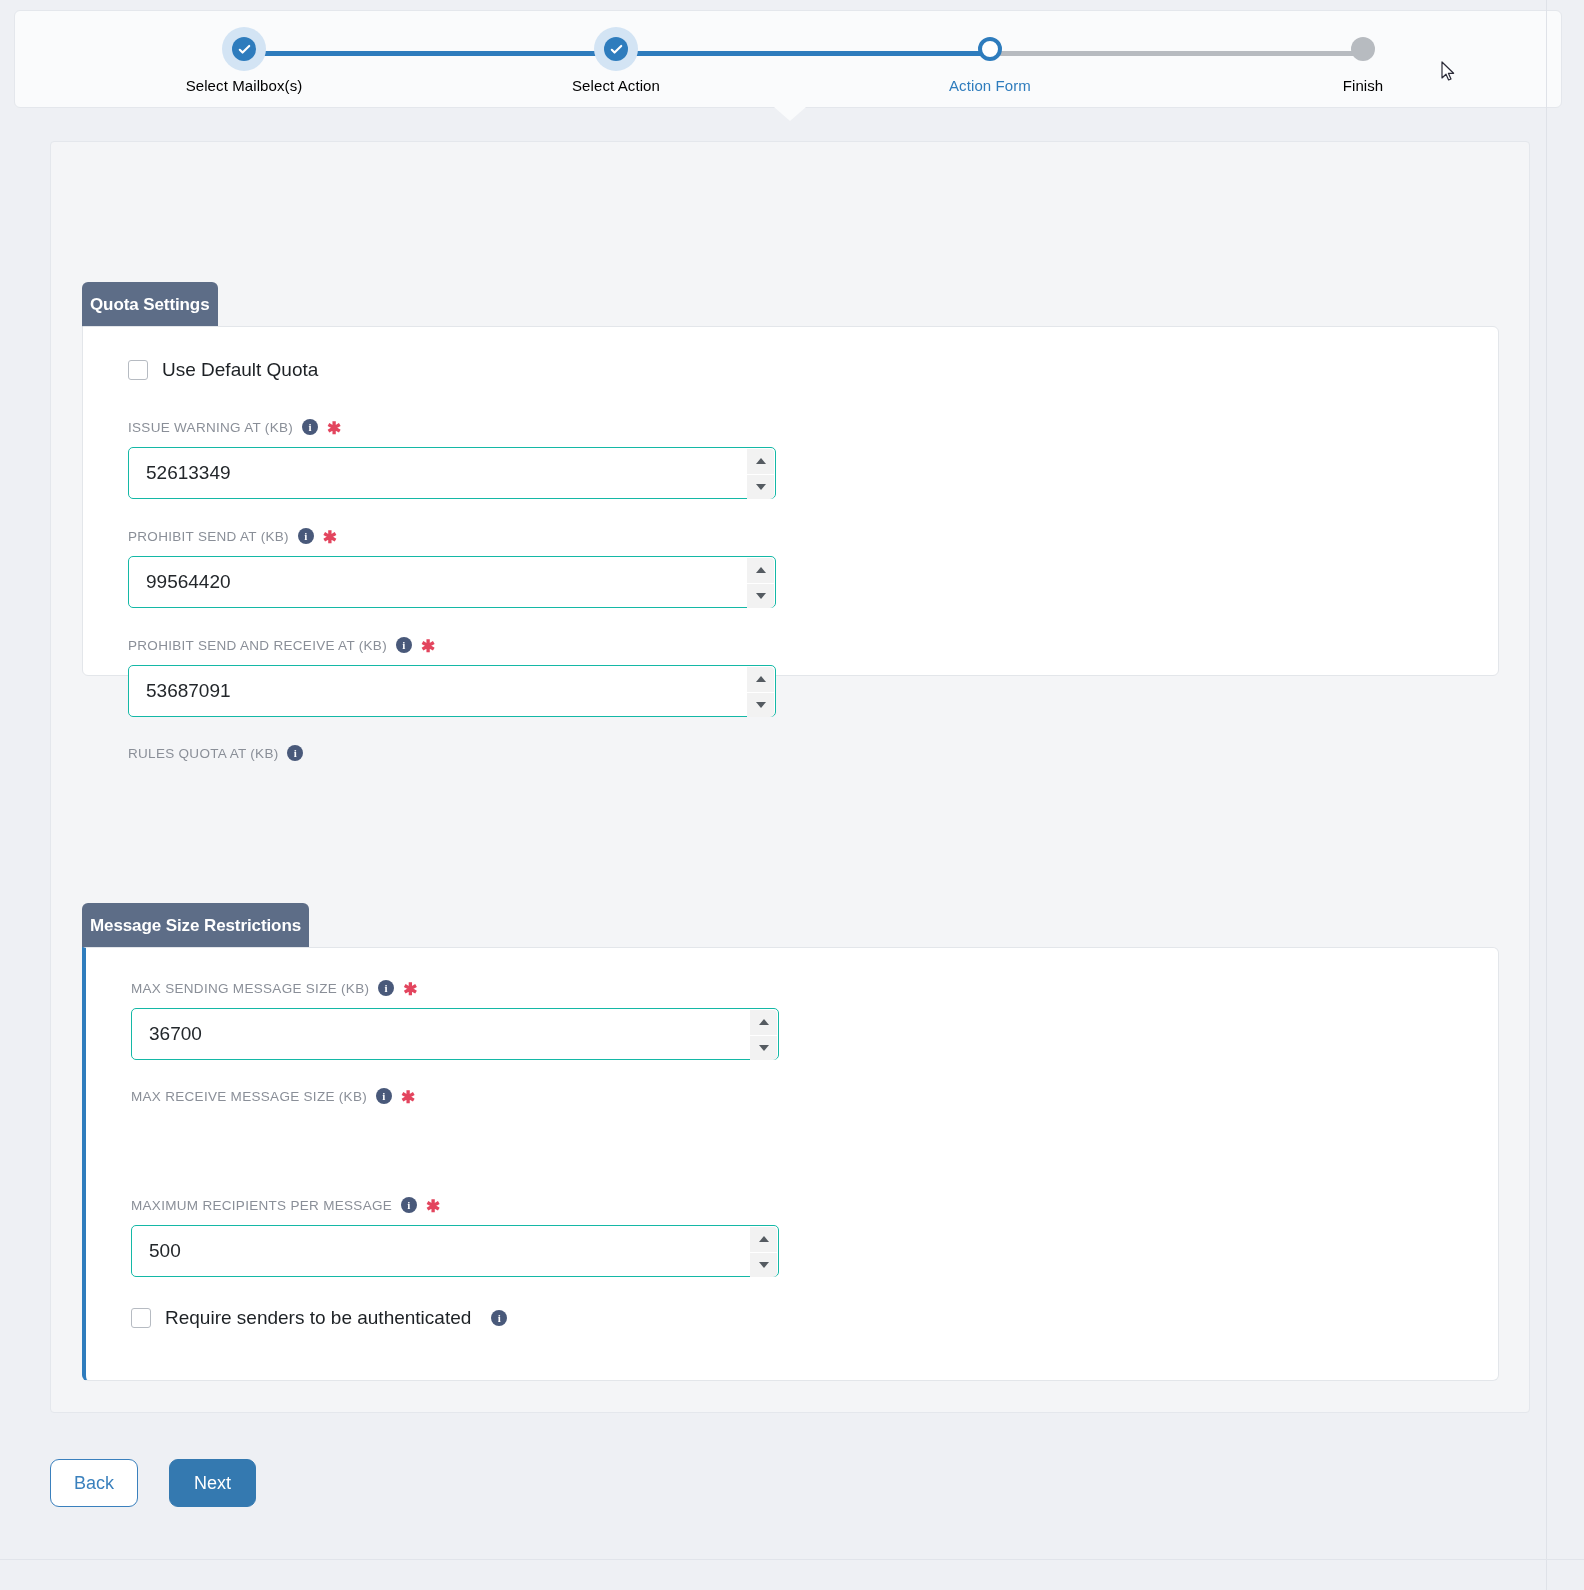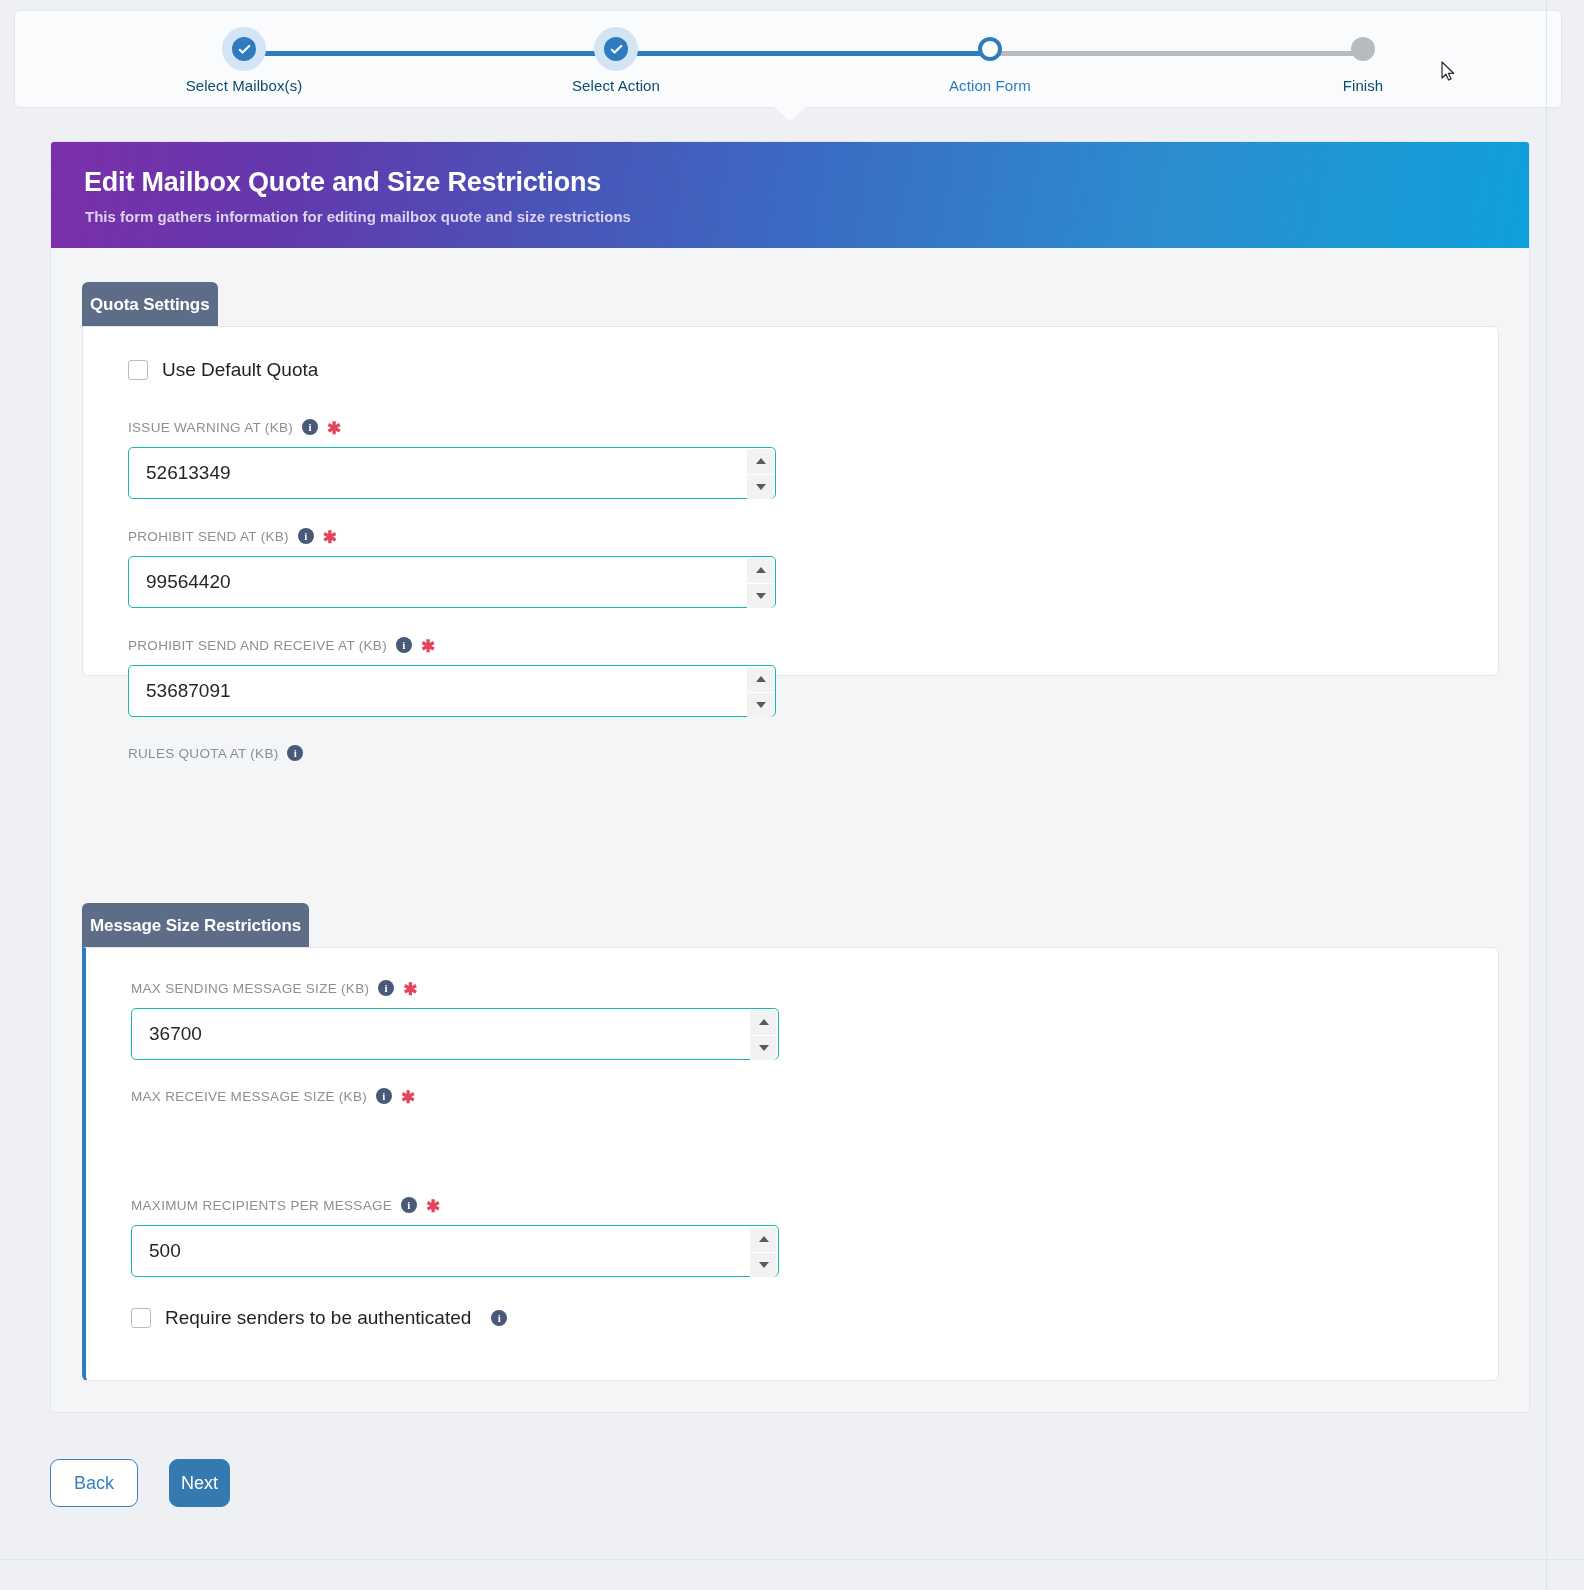"Select Mailbox(s)" .step-label { color: #0c4a6e -> #000000 }
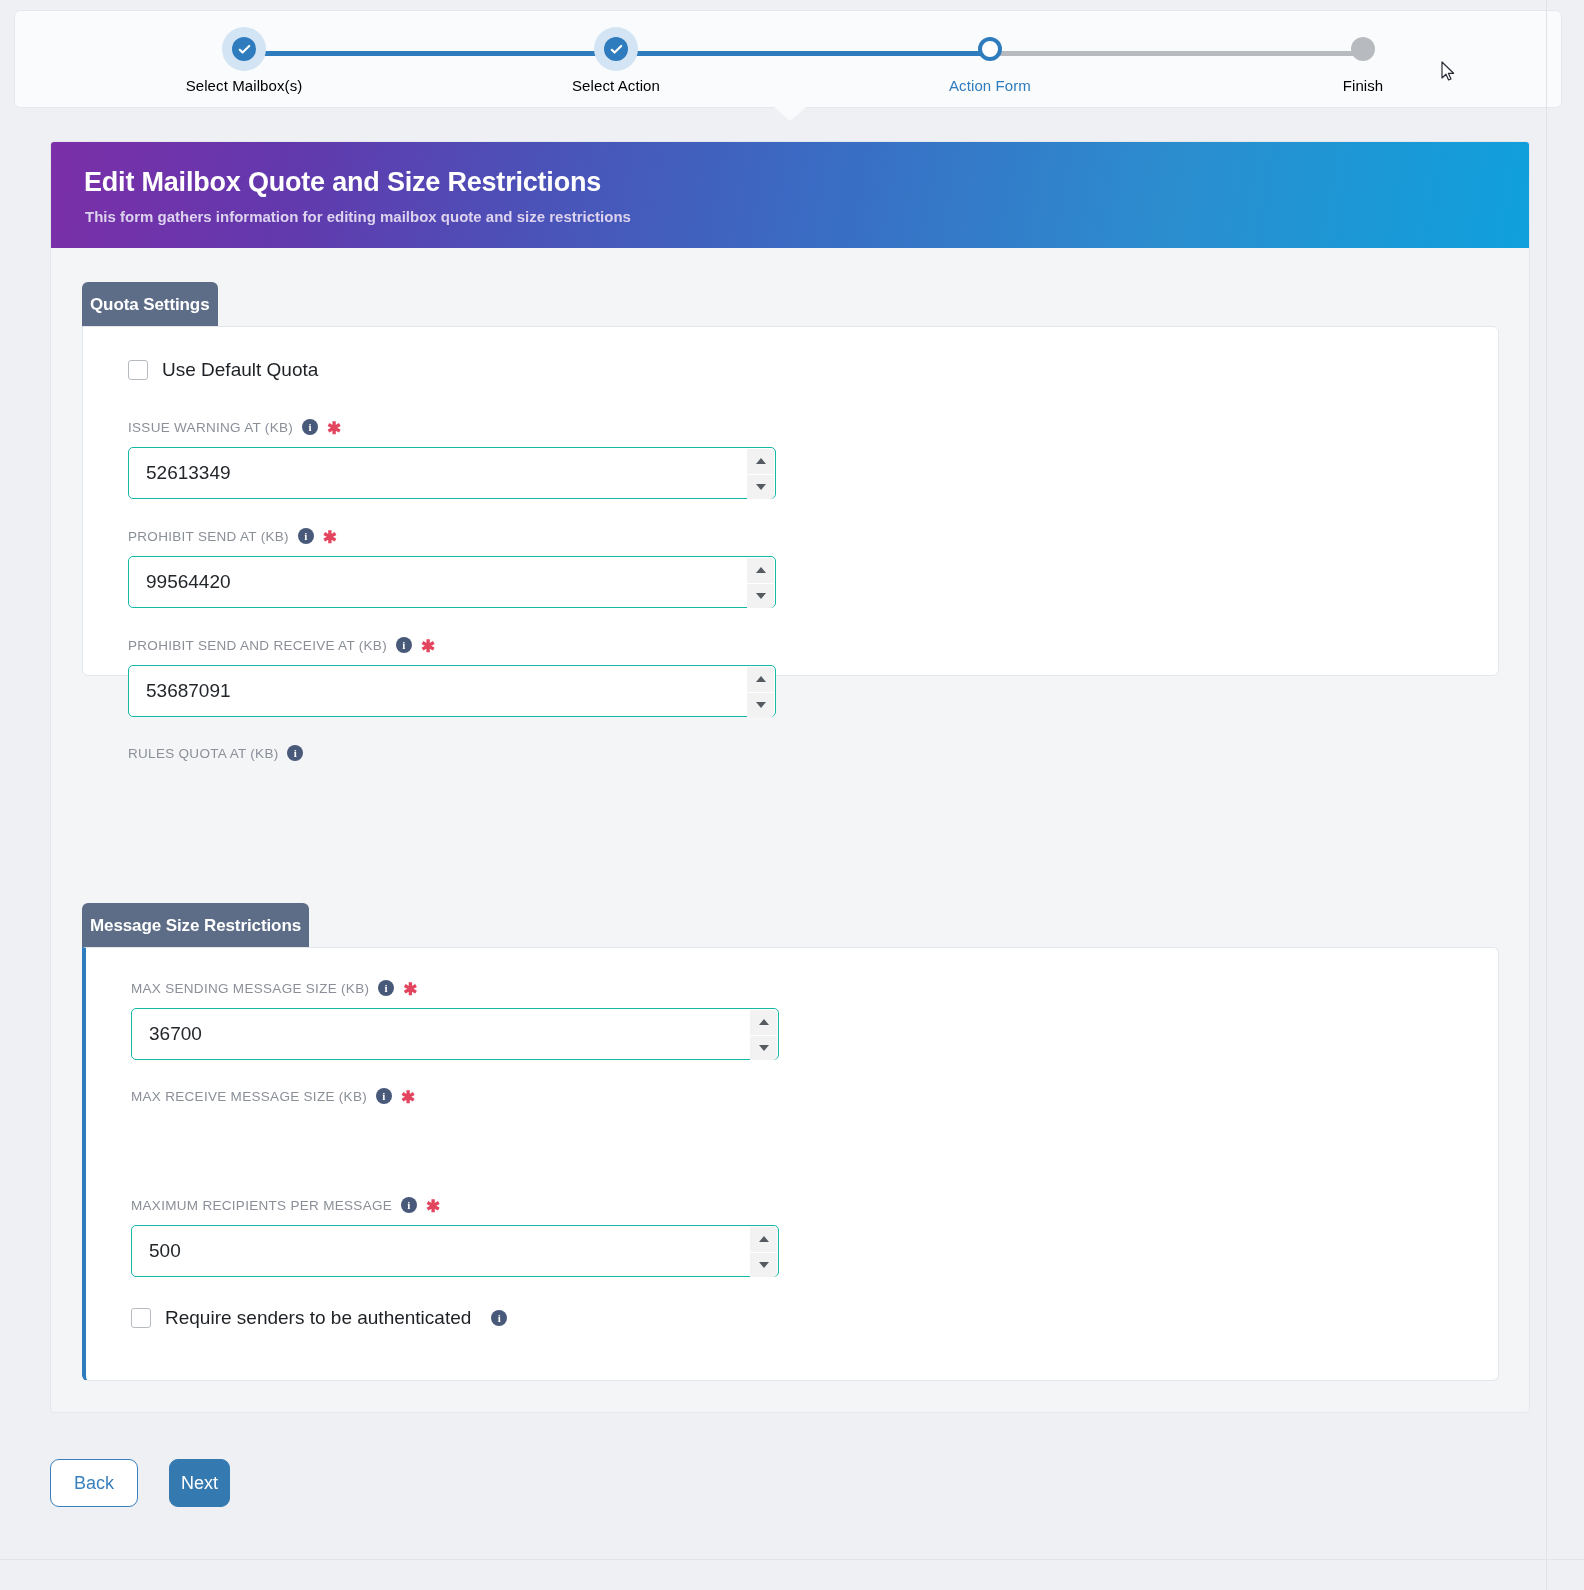"Edit Mailbox Quote and Size" div.card-banner { html: <div> <h1>Edit Mailbox Quote and Size Restrictions</h1> <div>This form gathers information for editing mailbox quote and size restrictions</div> </div> -> none }
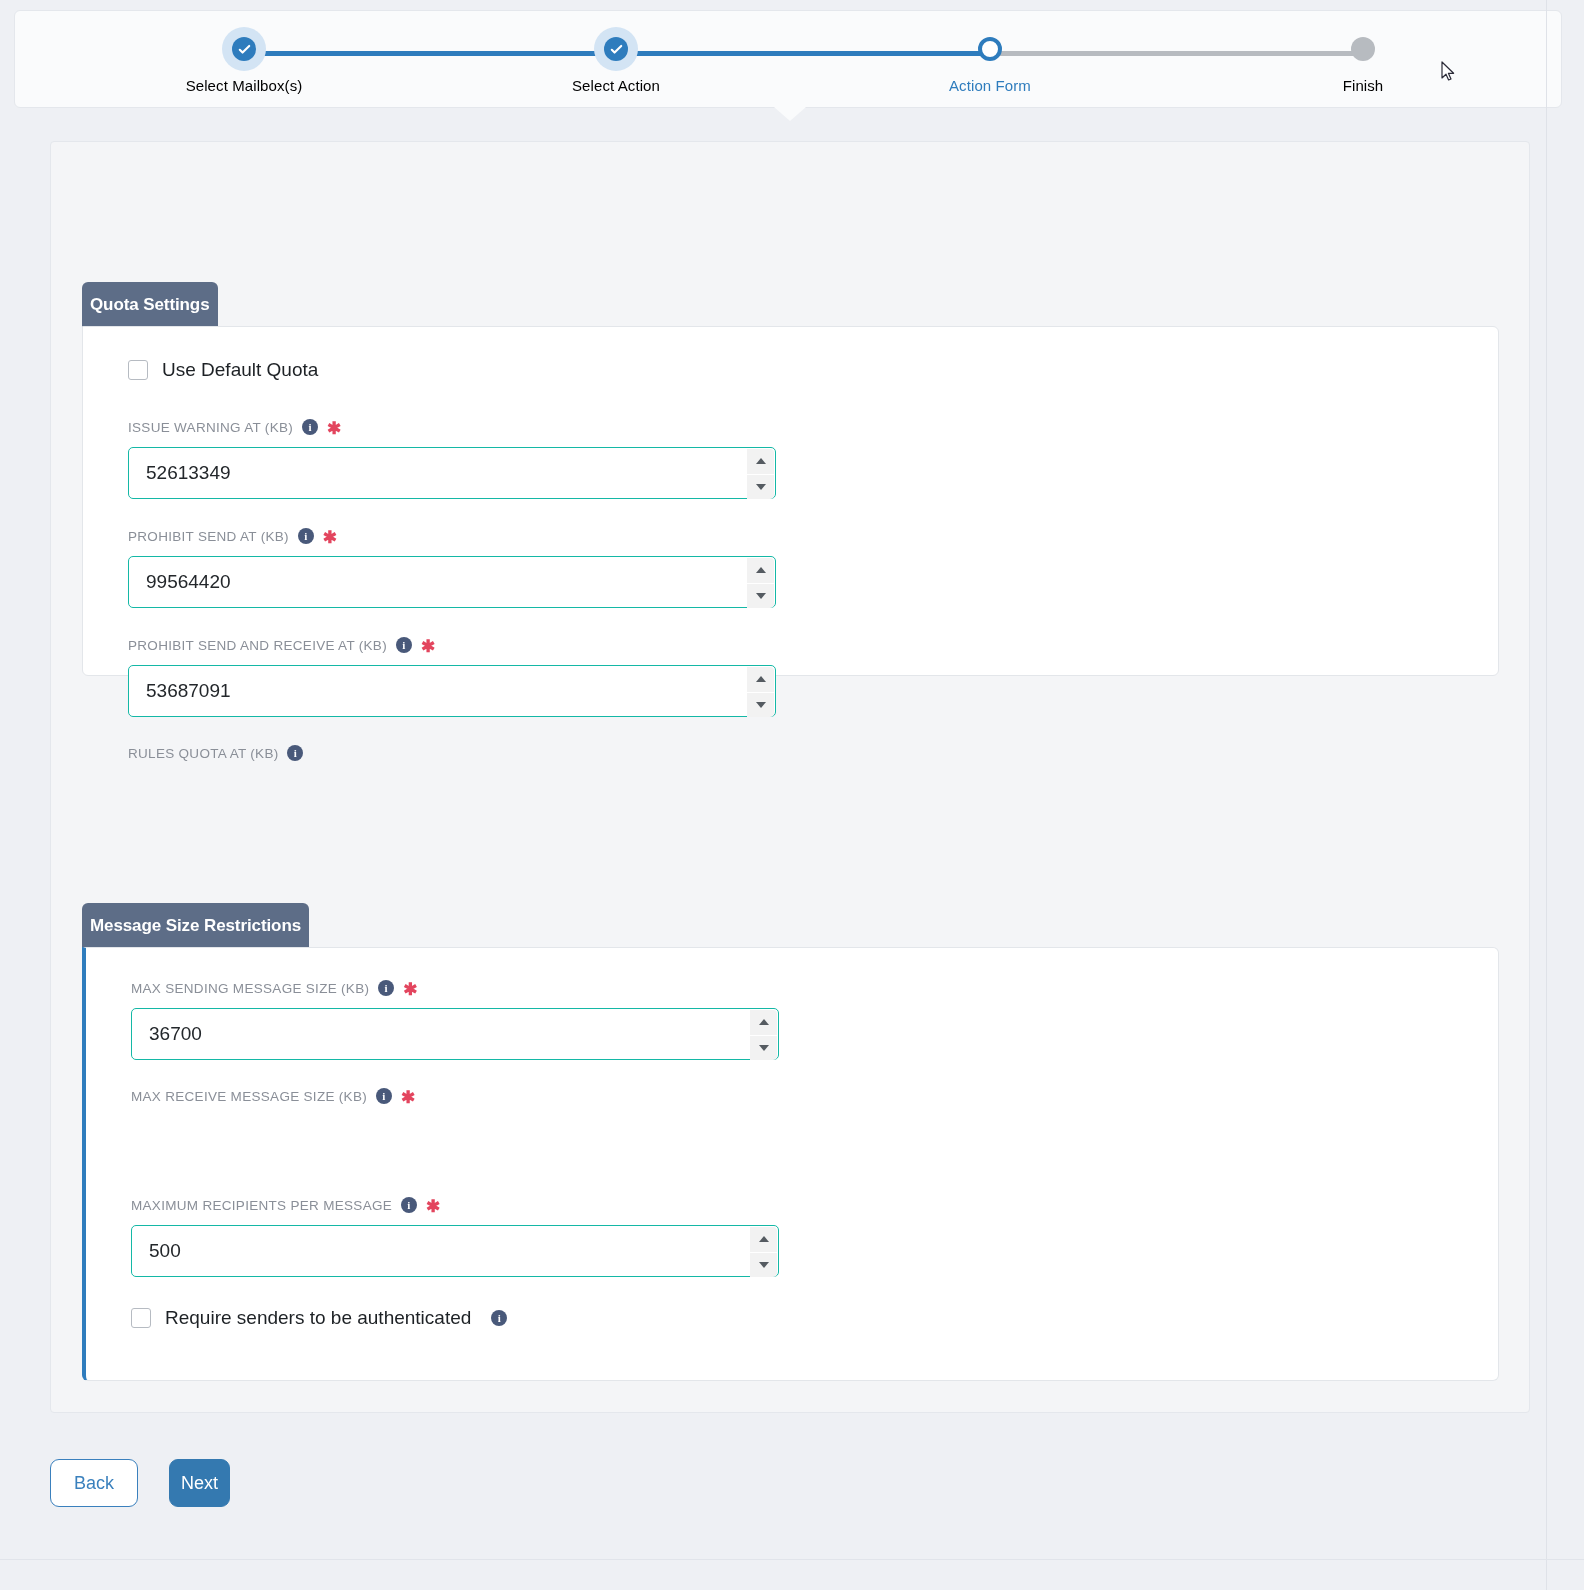"Next" .btn-next { width: 61px -> 87px }
